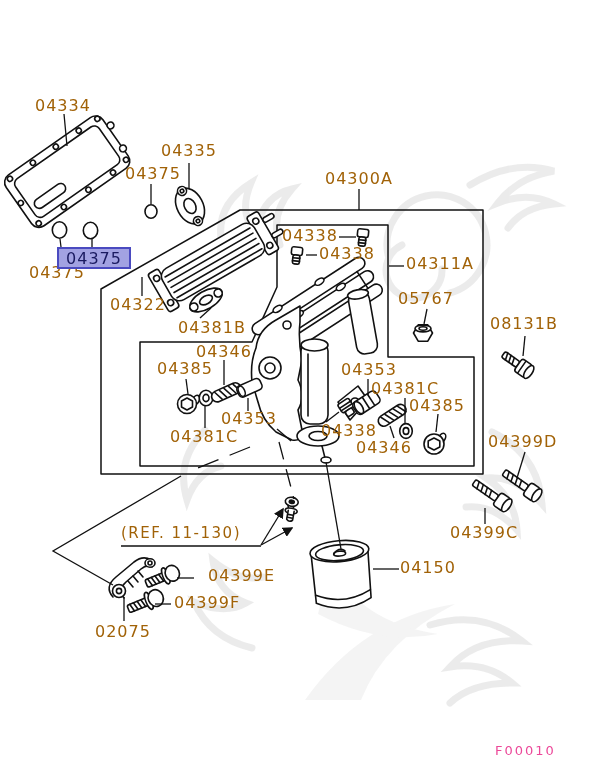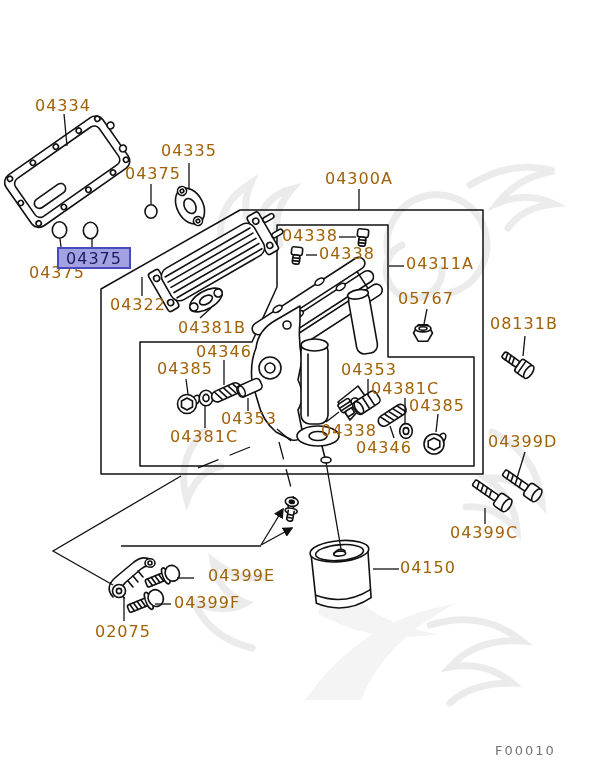"(REF. 11-130)" div.lbl { html: none -> <div>(REF. 11-130)</div> }
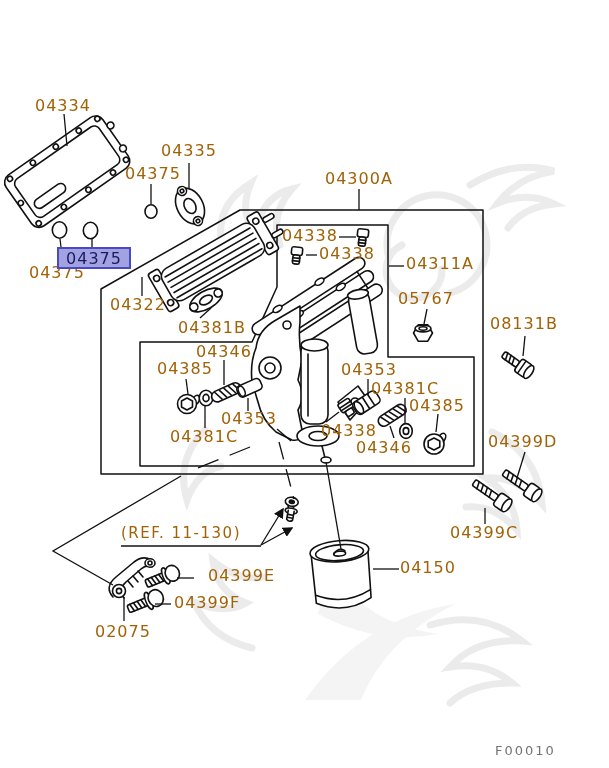"F00010" .fig { color: #737373 -> #ec4899 }
